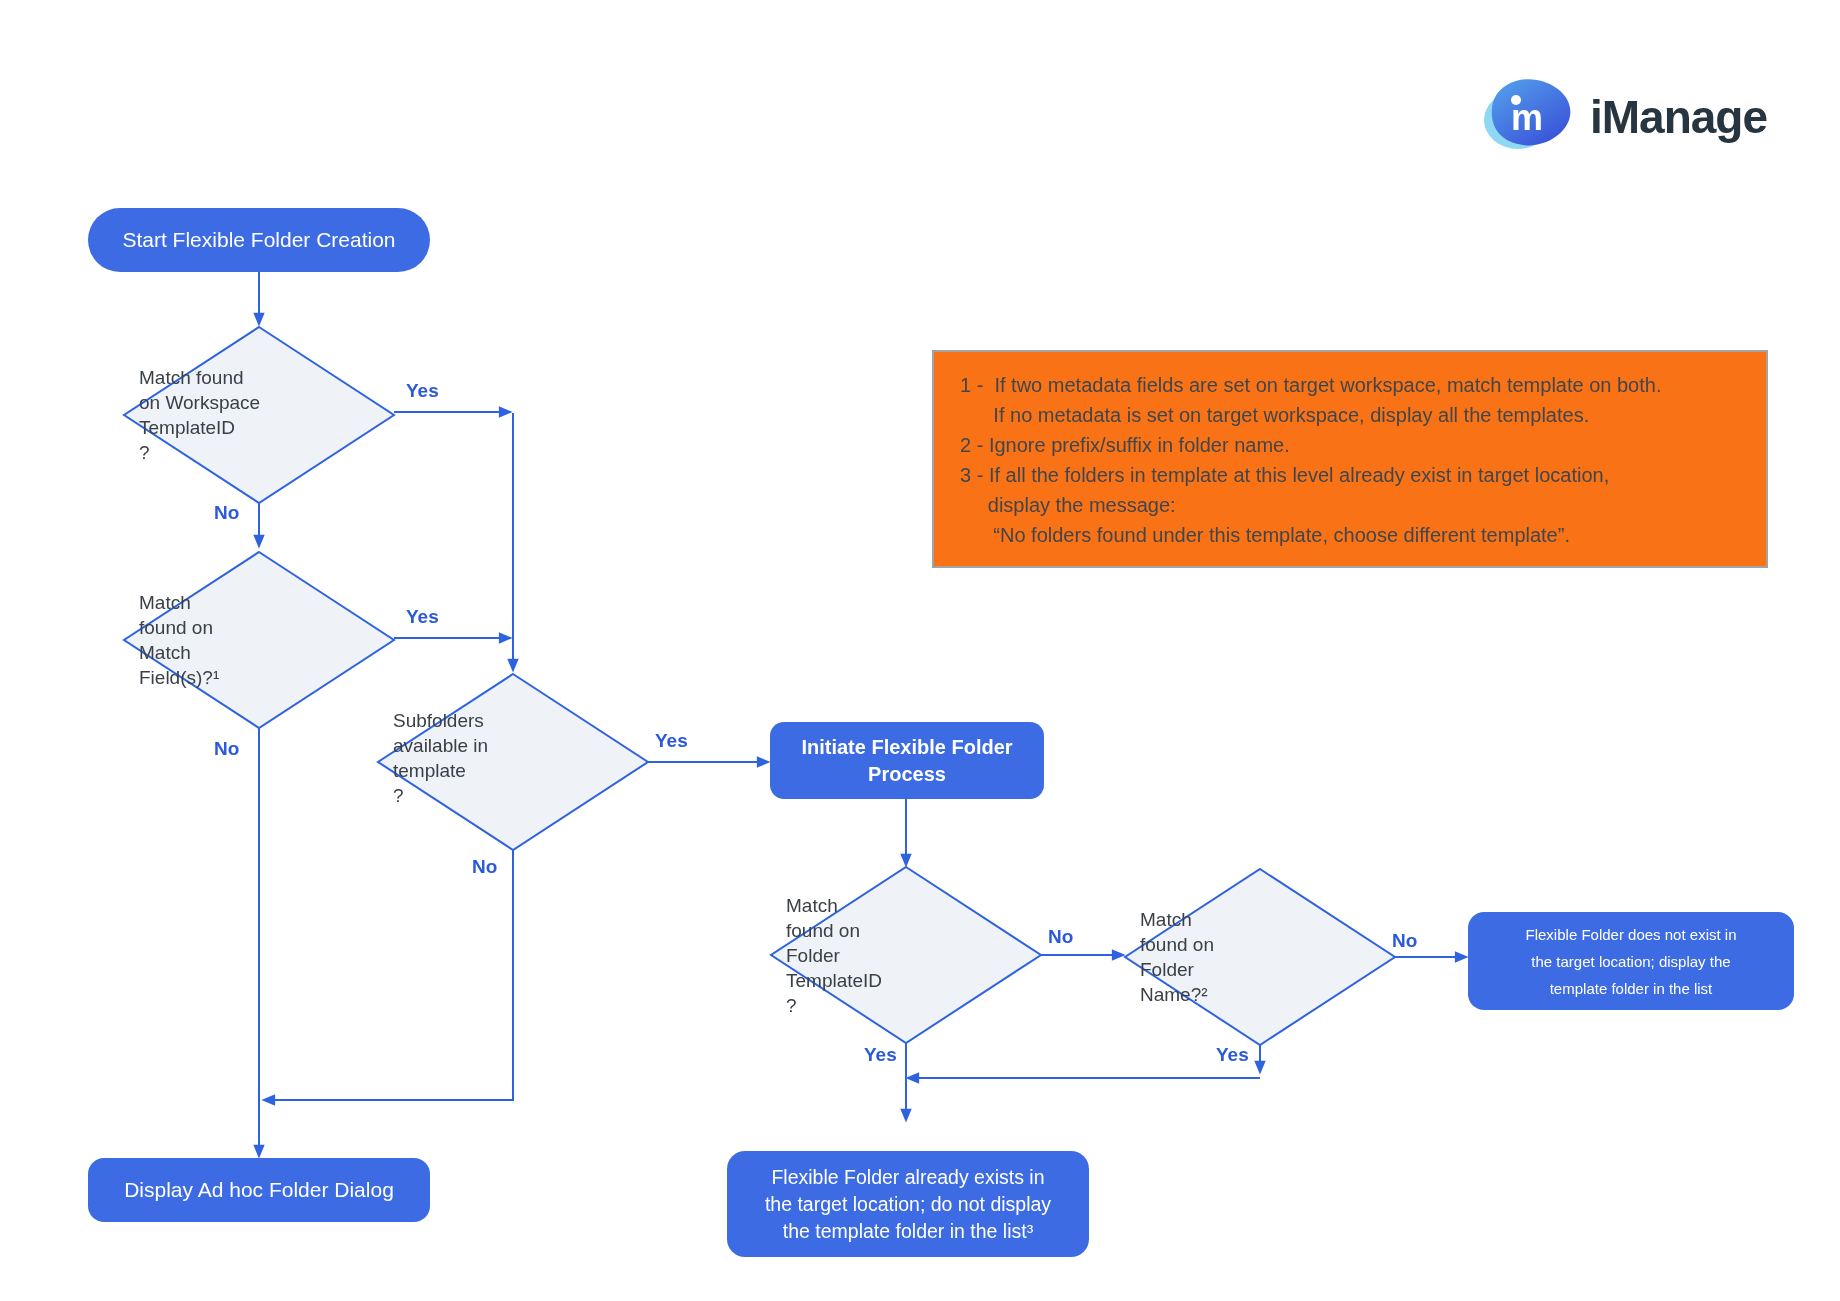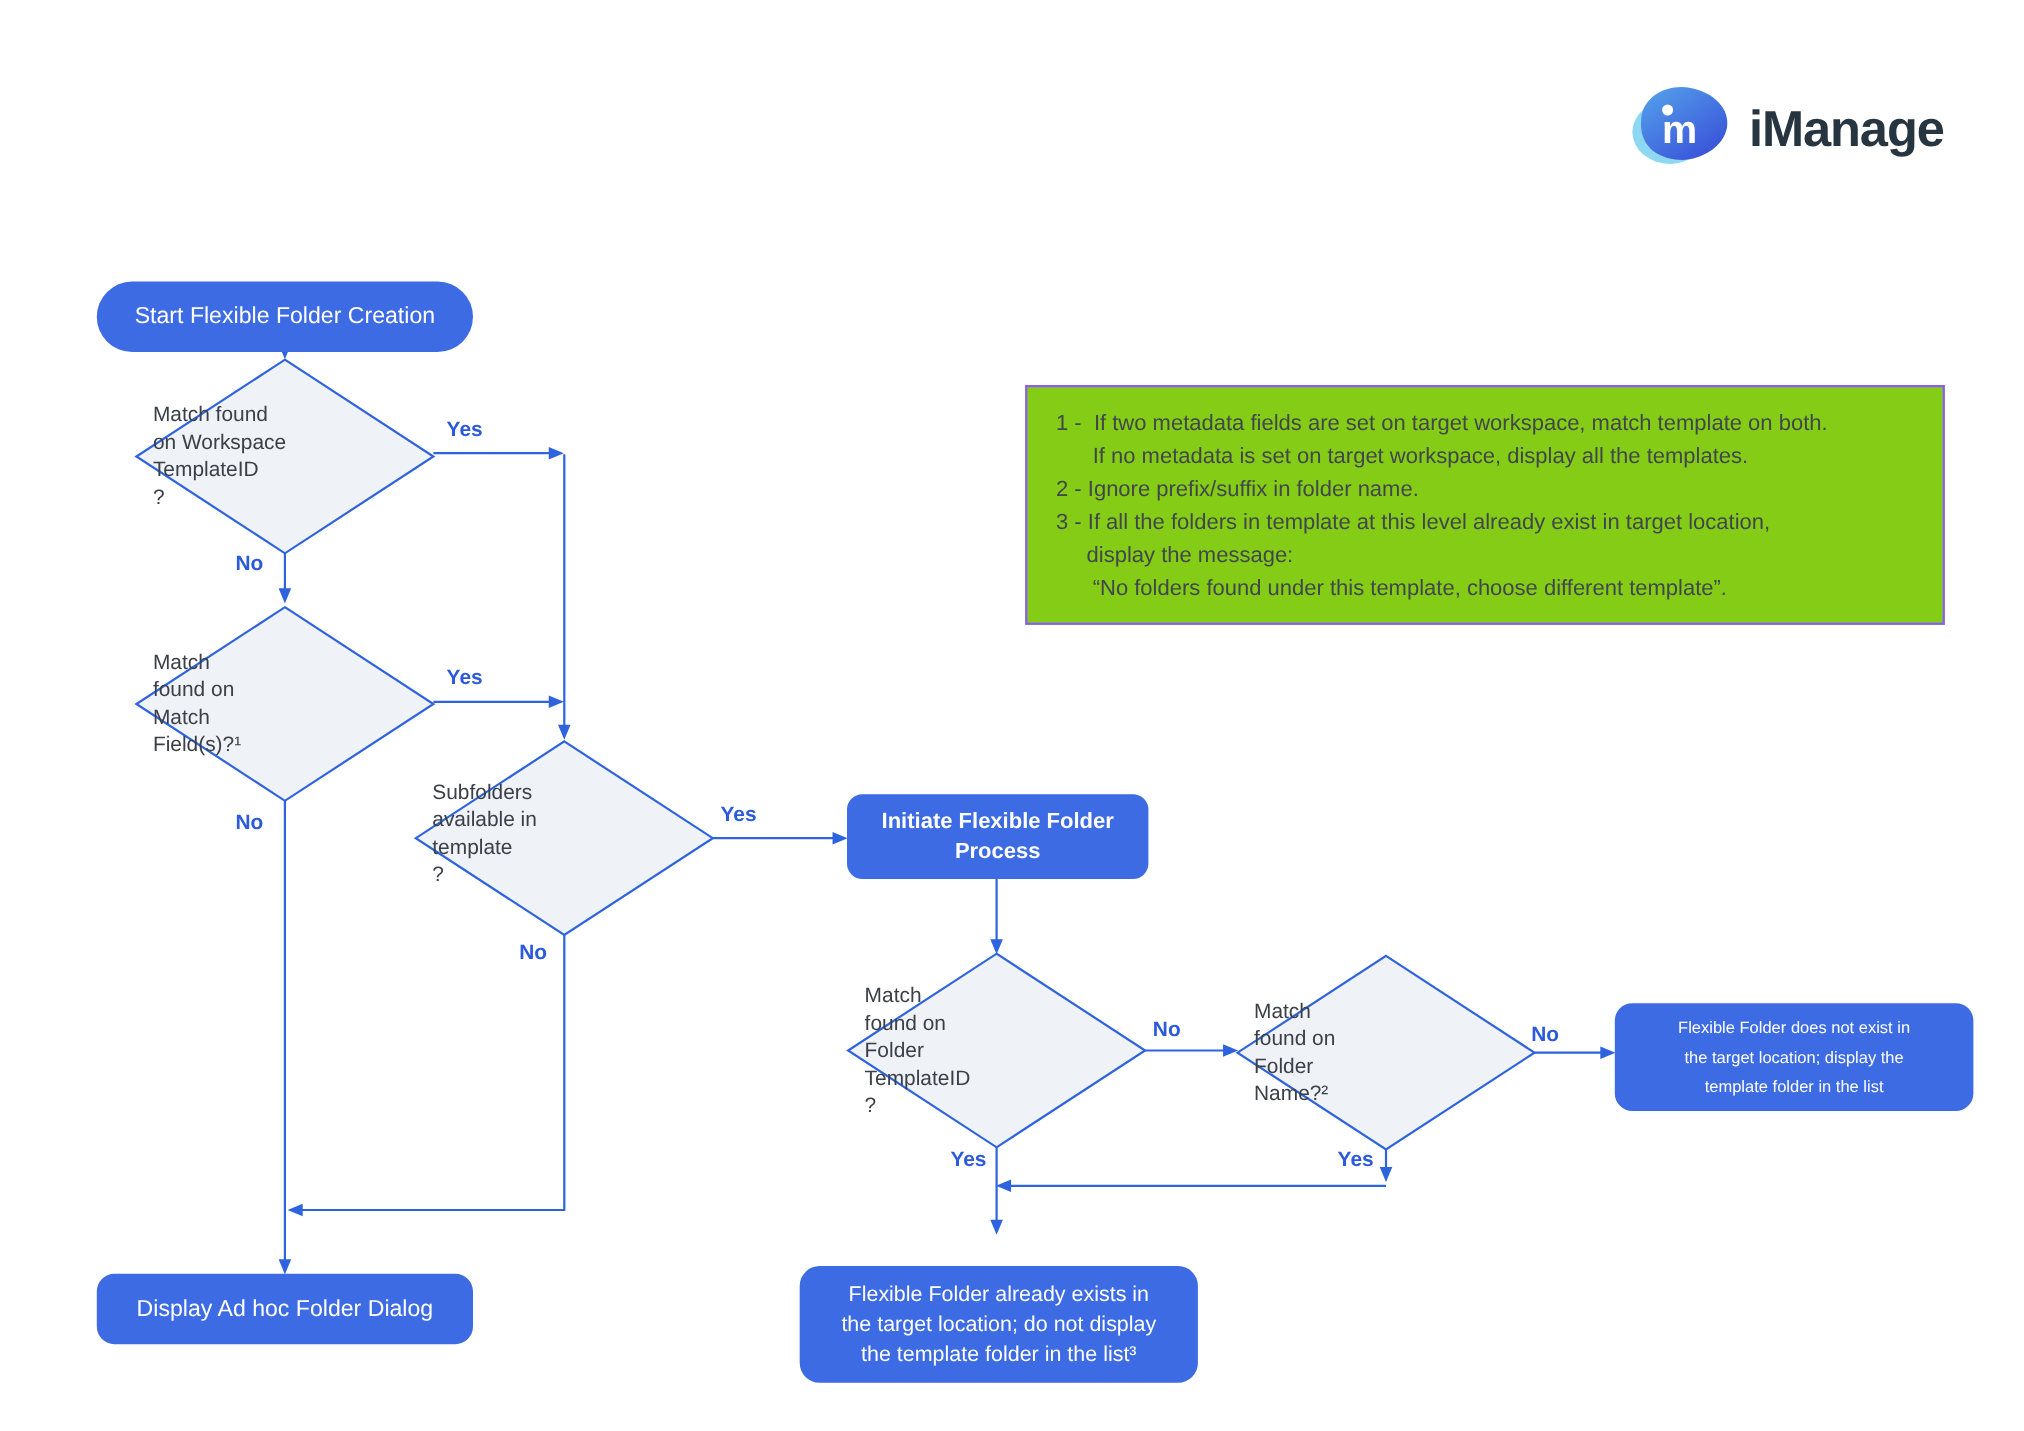"Start Flexible Folder Creation" .node-start { margin-top: 48px -> none }
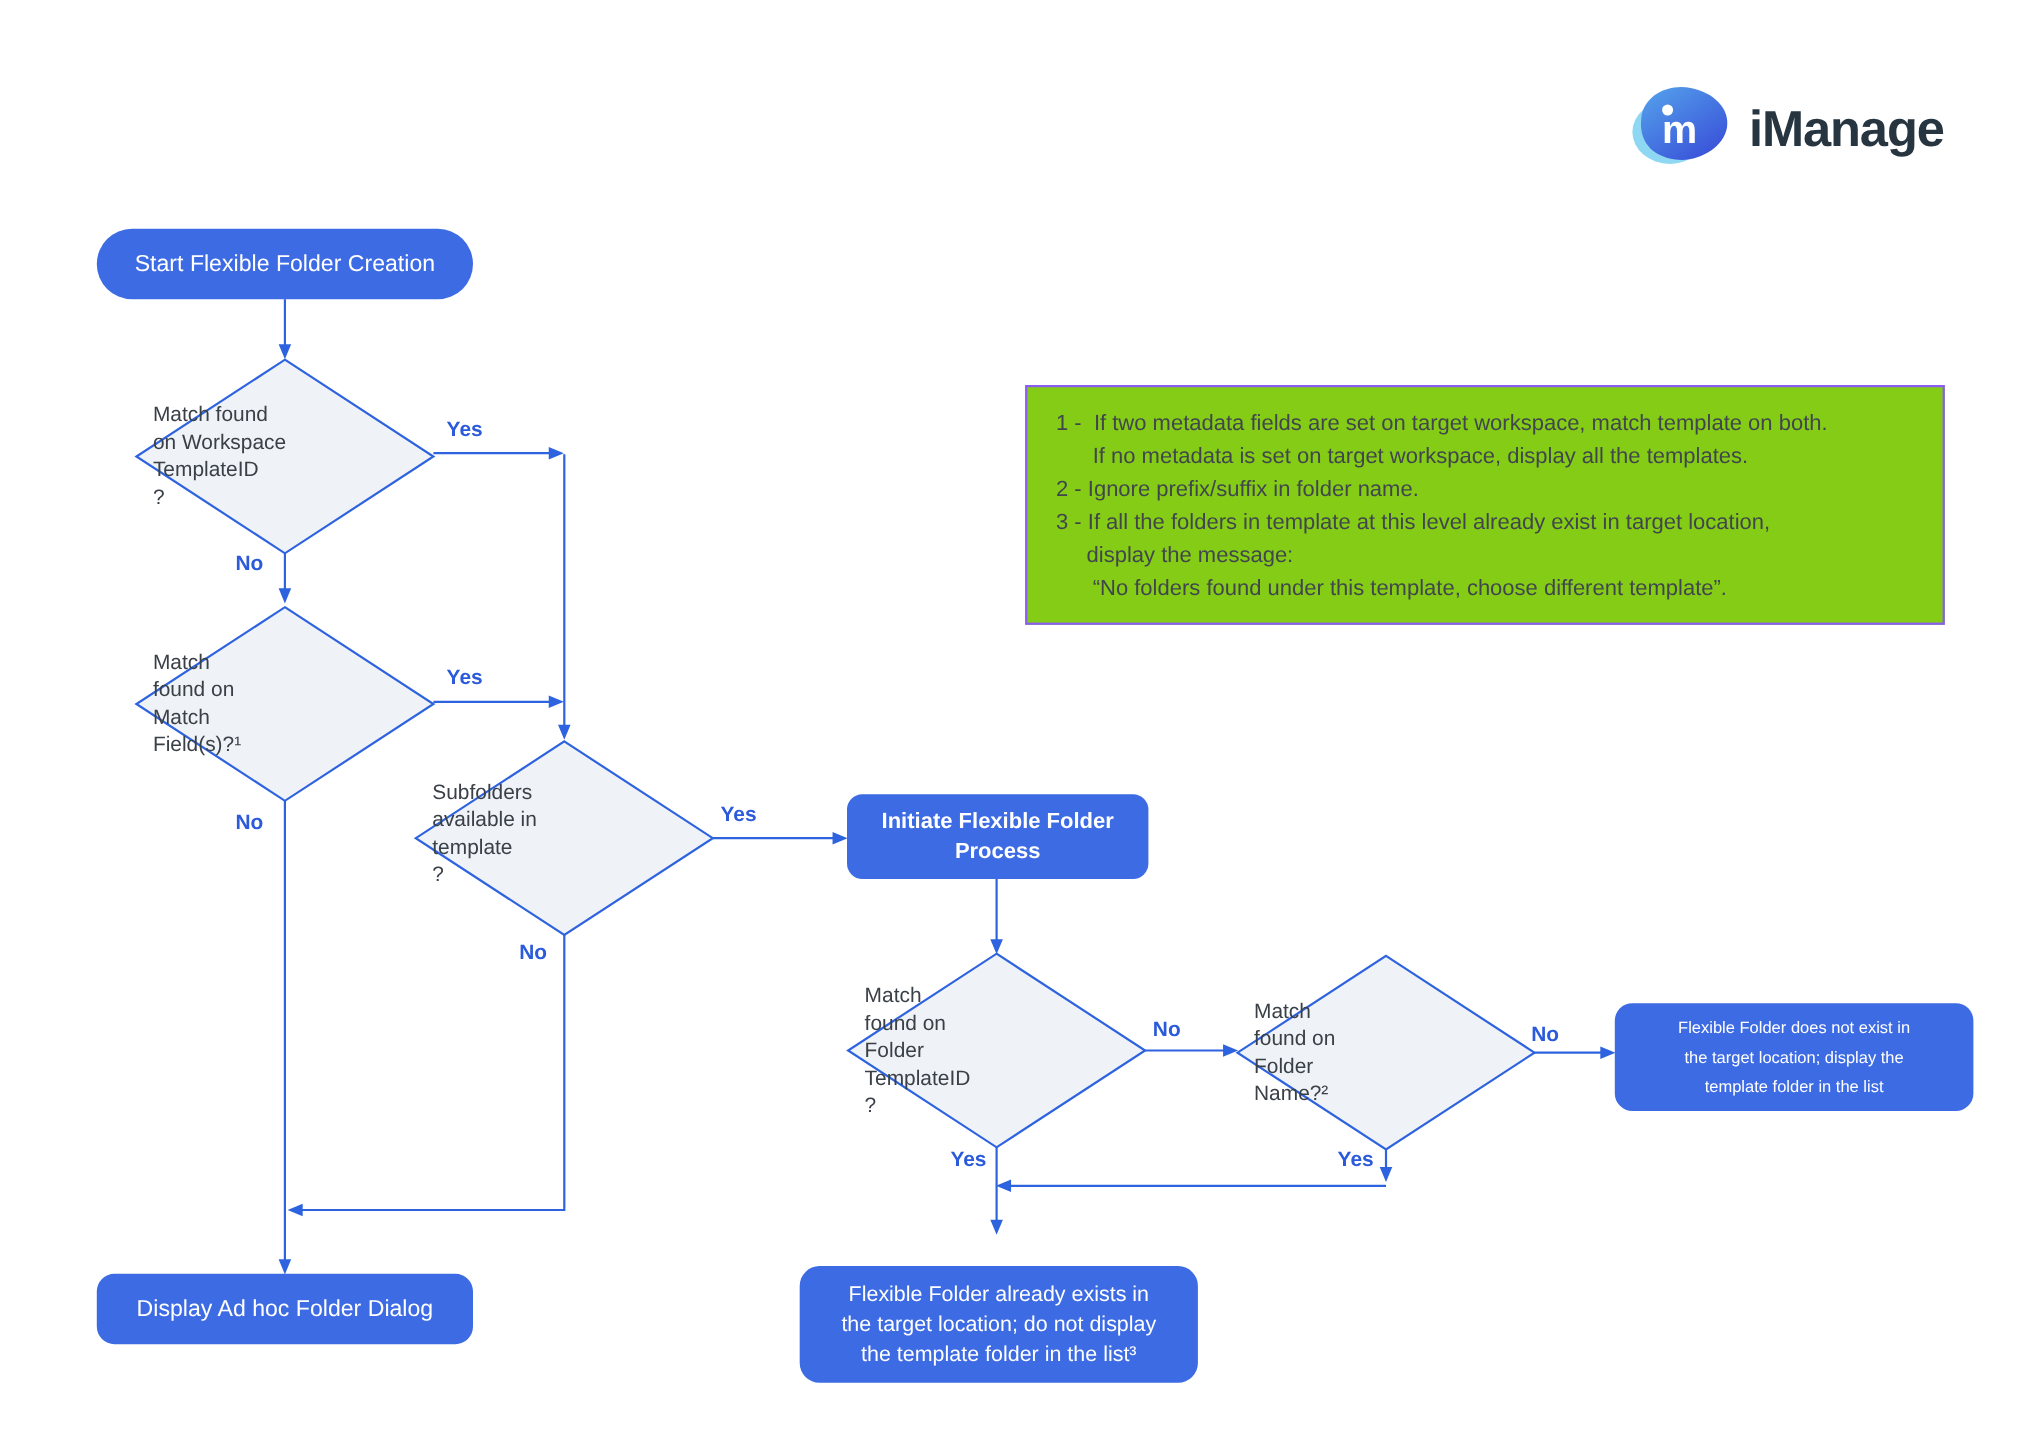"1 - If two metadata" .notes { background: #84cc16 -> #f97316; border: 2px solid #8b5cf6 -> 2px solid #a3a3a3 }
